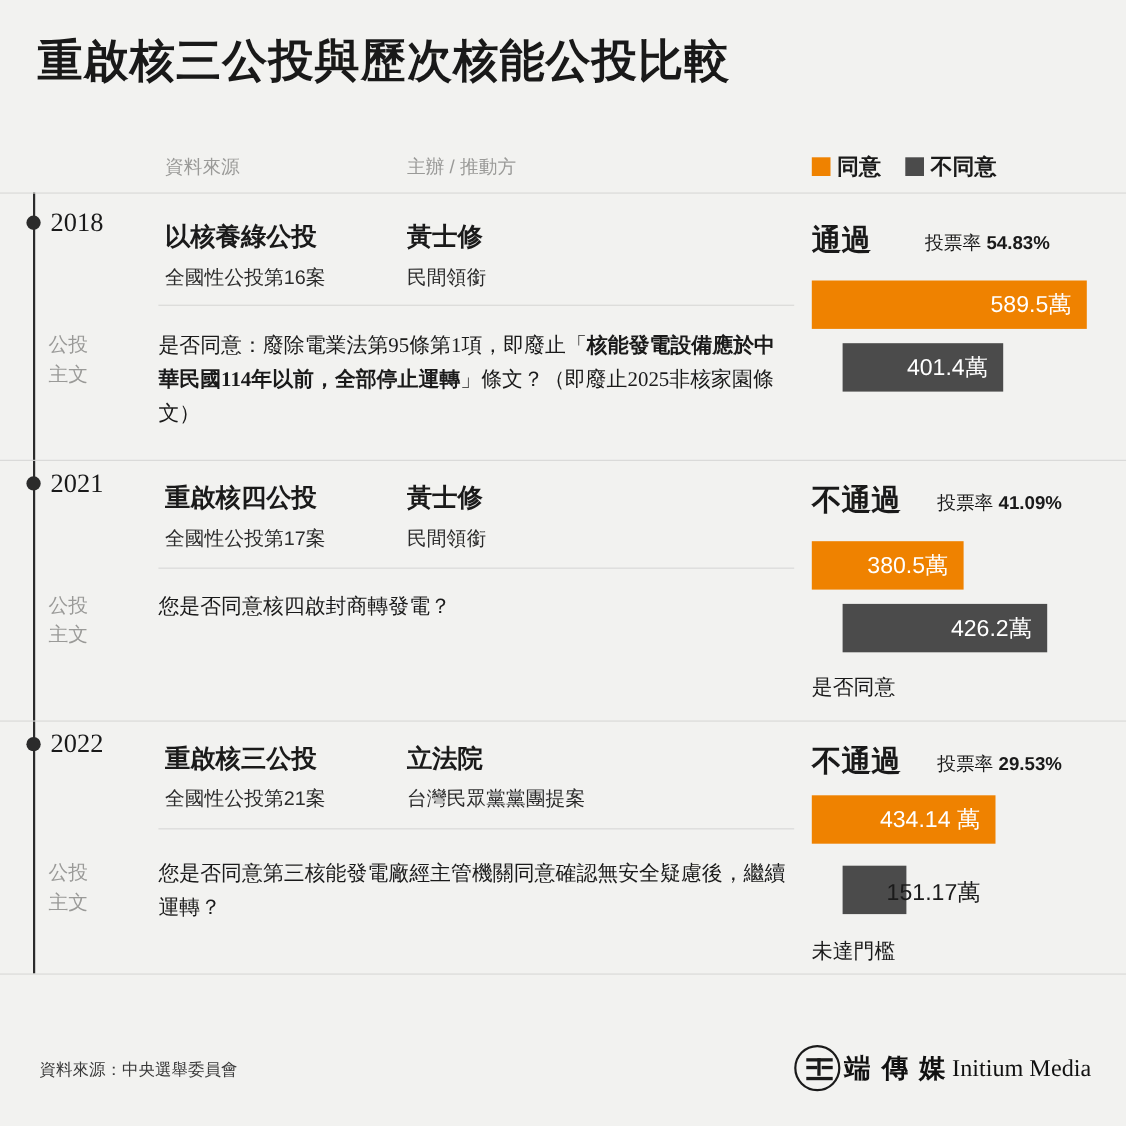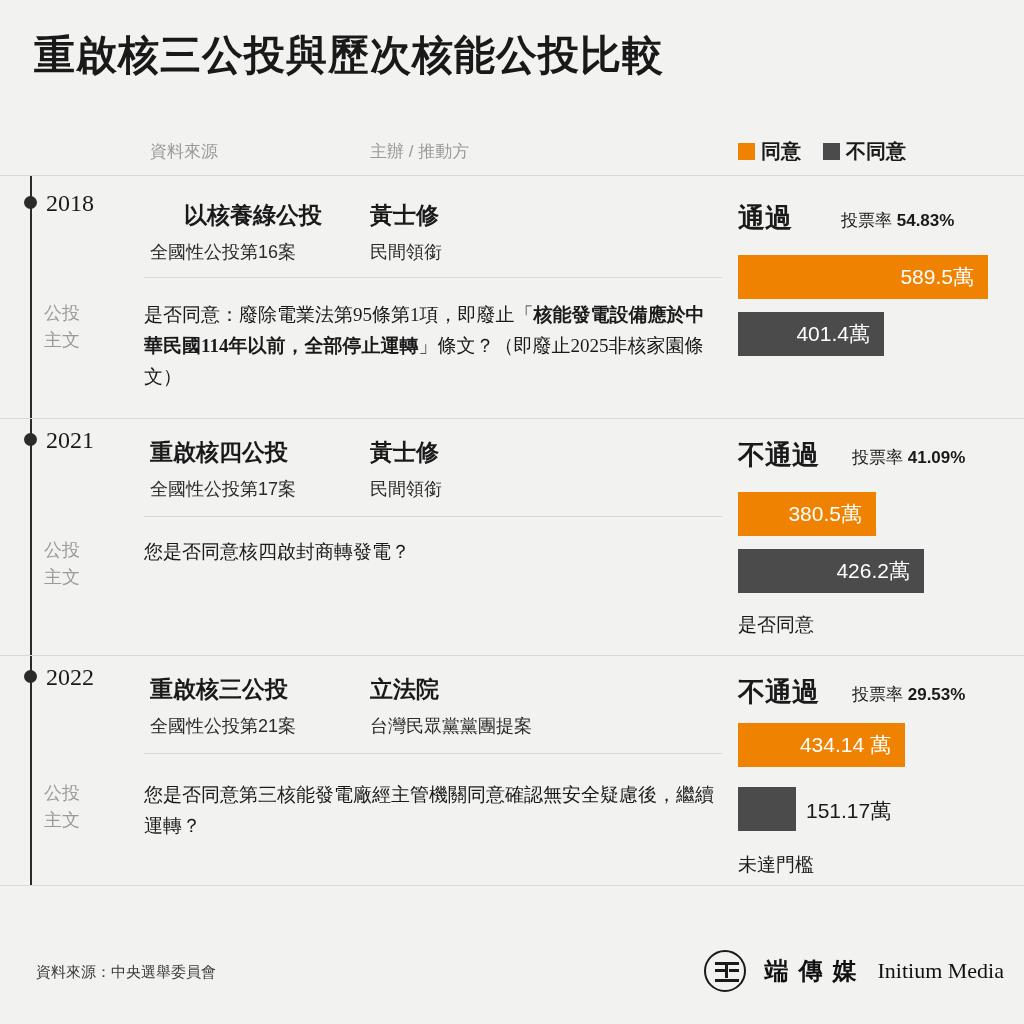"以核養綠公投" div.vote-name { margin-left: 34px -> none }
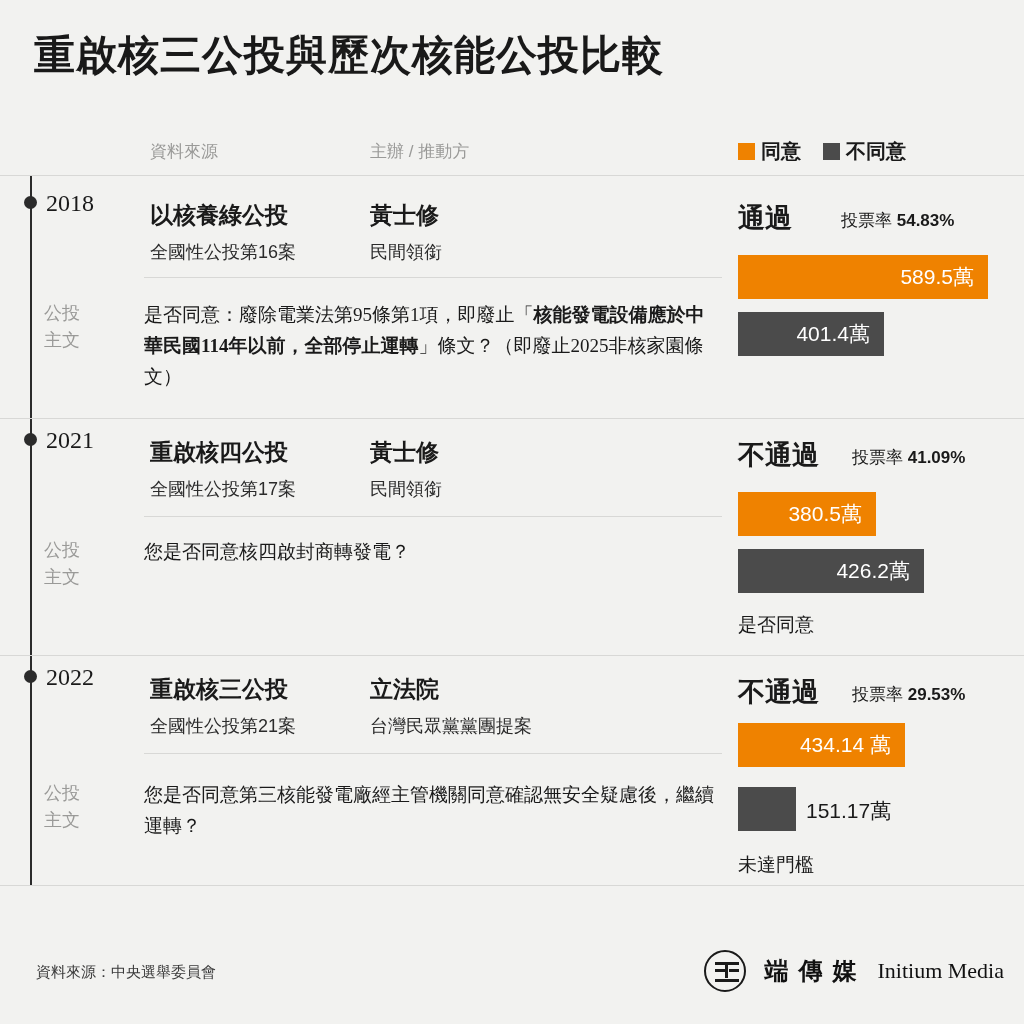"401.4萬" .bar-disagree { left: 738px -> 766px }
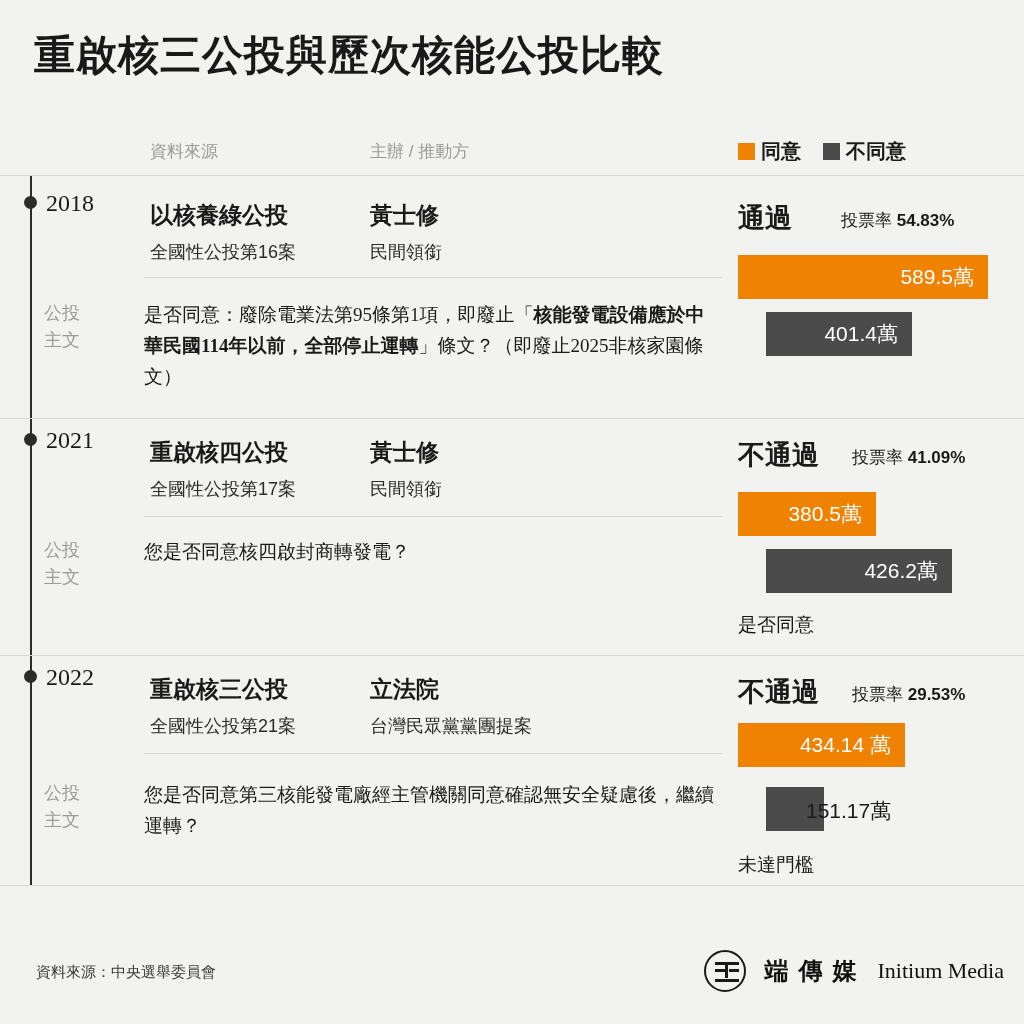"端 傳 媒" .brand { gap: 19px -> 4px; right: 20px -> 32px }
